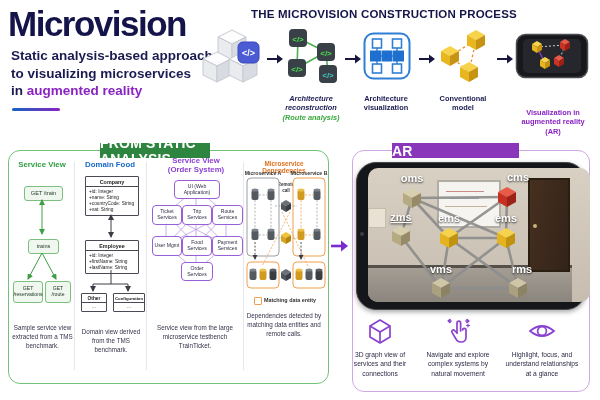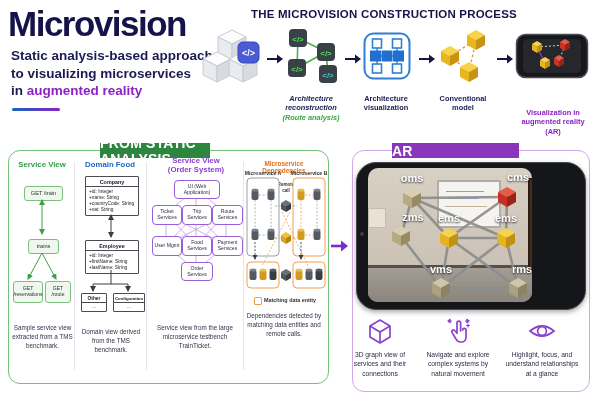"oms" div.abs { width: 164px -> 222px }
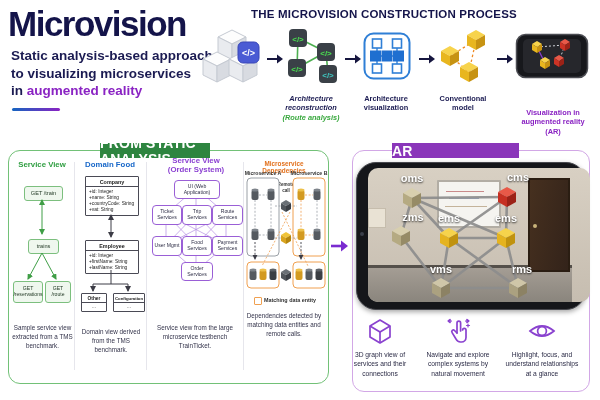"zms" div.abs { left: 29px -> 17px; text-decoration: none -> underline }
